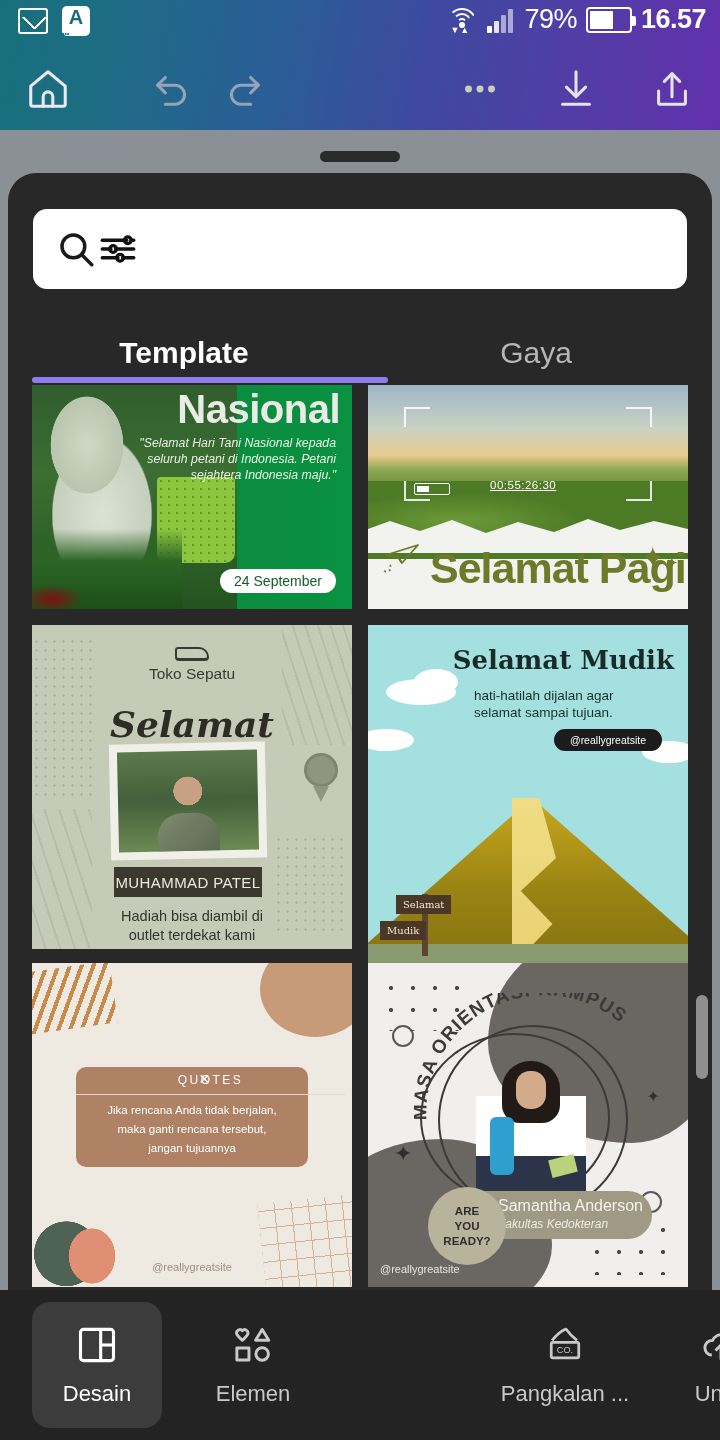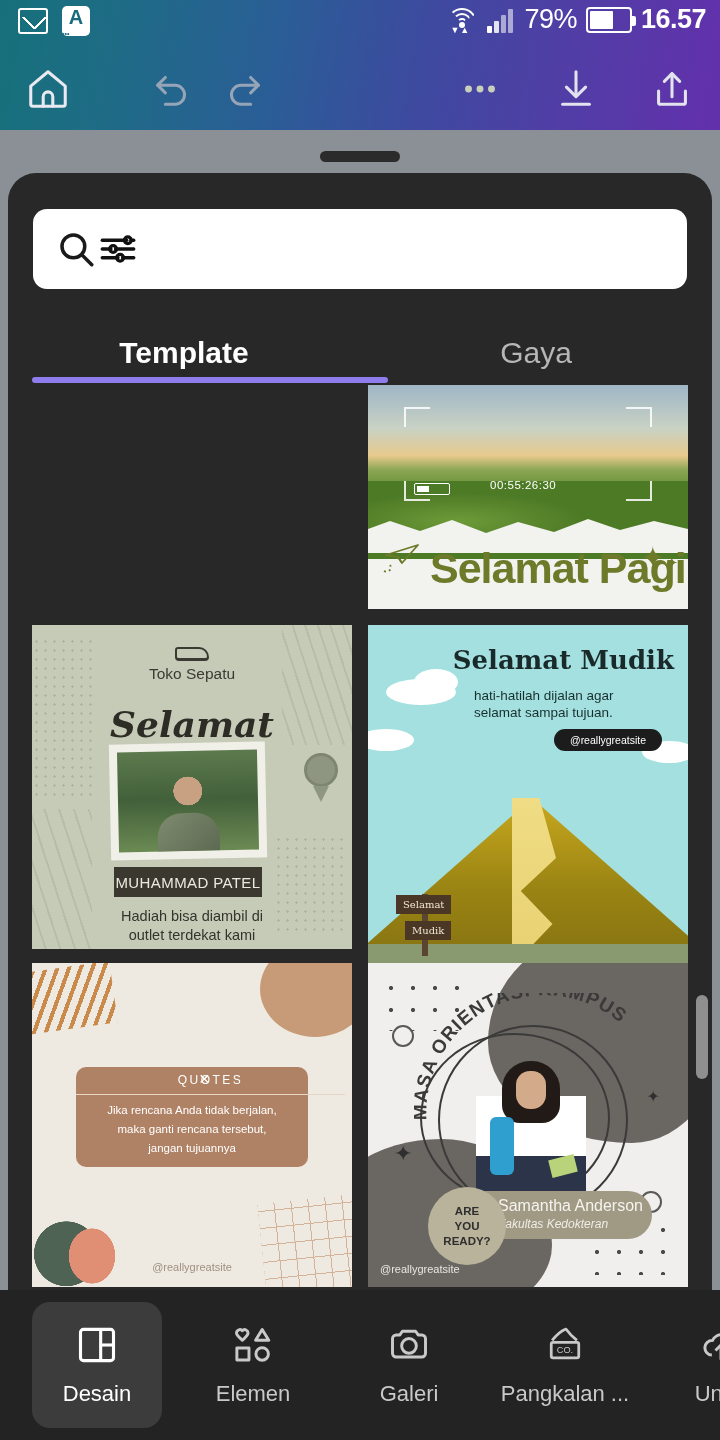"Nasional" div.card { html: none -> <div> <div> <div></div> <div></div> <div></div> <h3>Nasional</h3> <p>"Selamat Hari Tani Nasional kepada seluruh petani di Indonesia. Petani sejahtera Indonesia maju."</p> <div>24 September</div> </div> </div> }
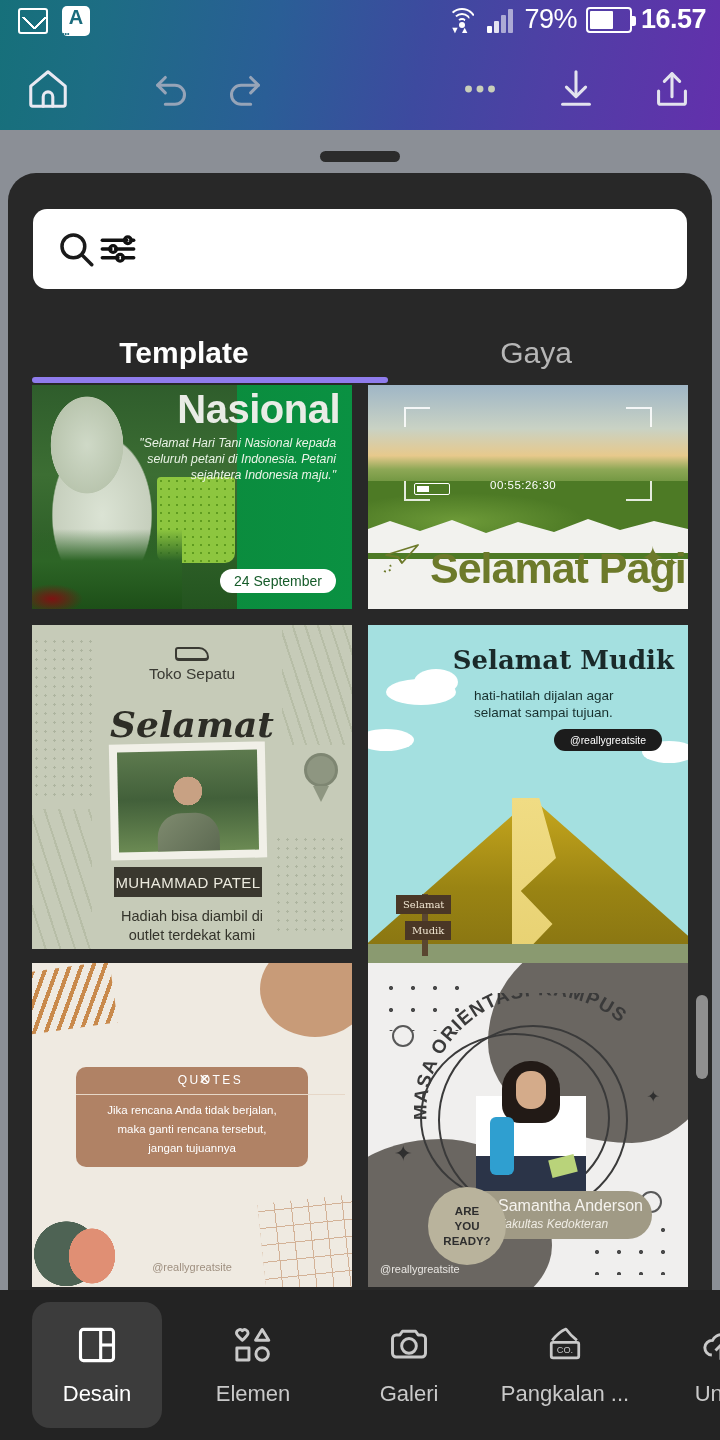"00:55:26:30" .t2 .vf .tc { text-decoration: none -> underline }
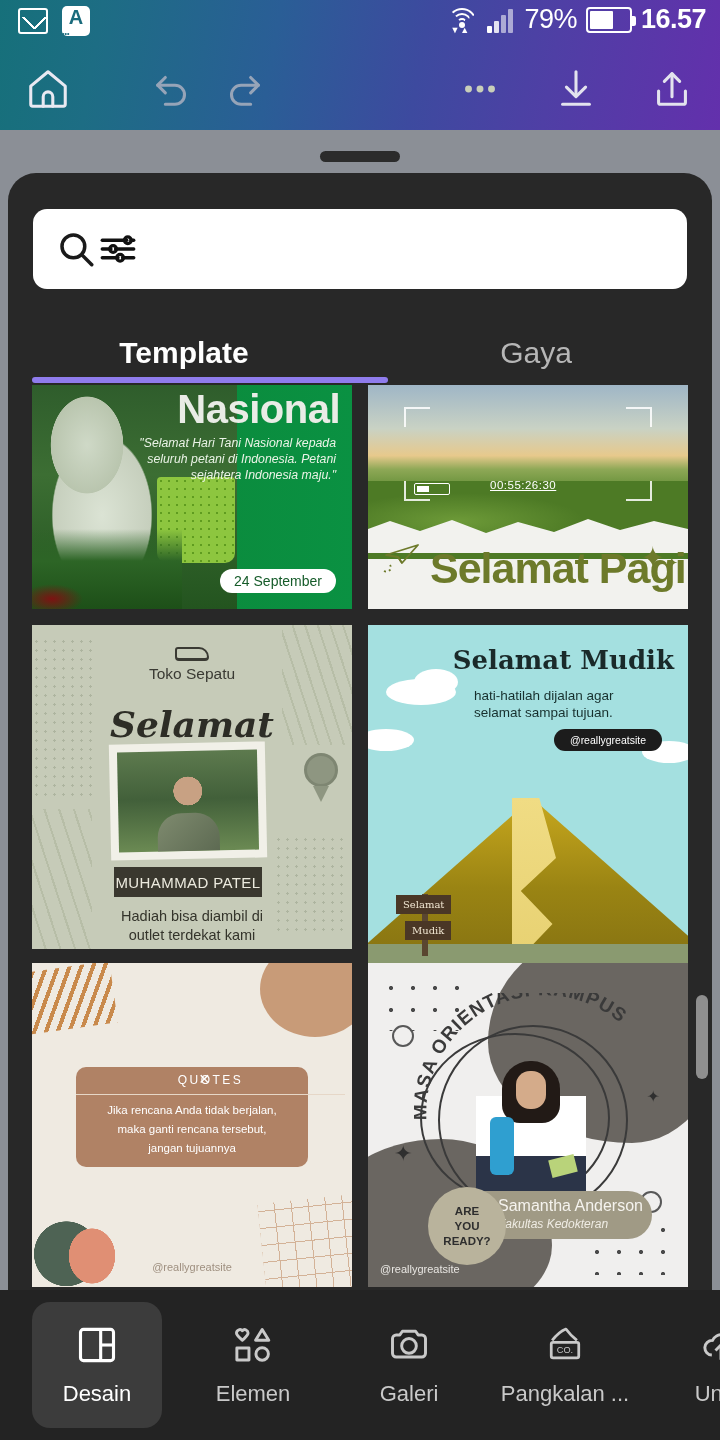"Mudik" .t4 .sign.s2 { left: 37px -> 12px }
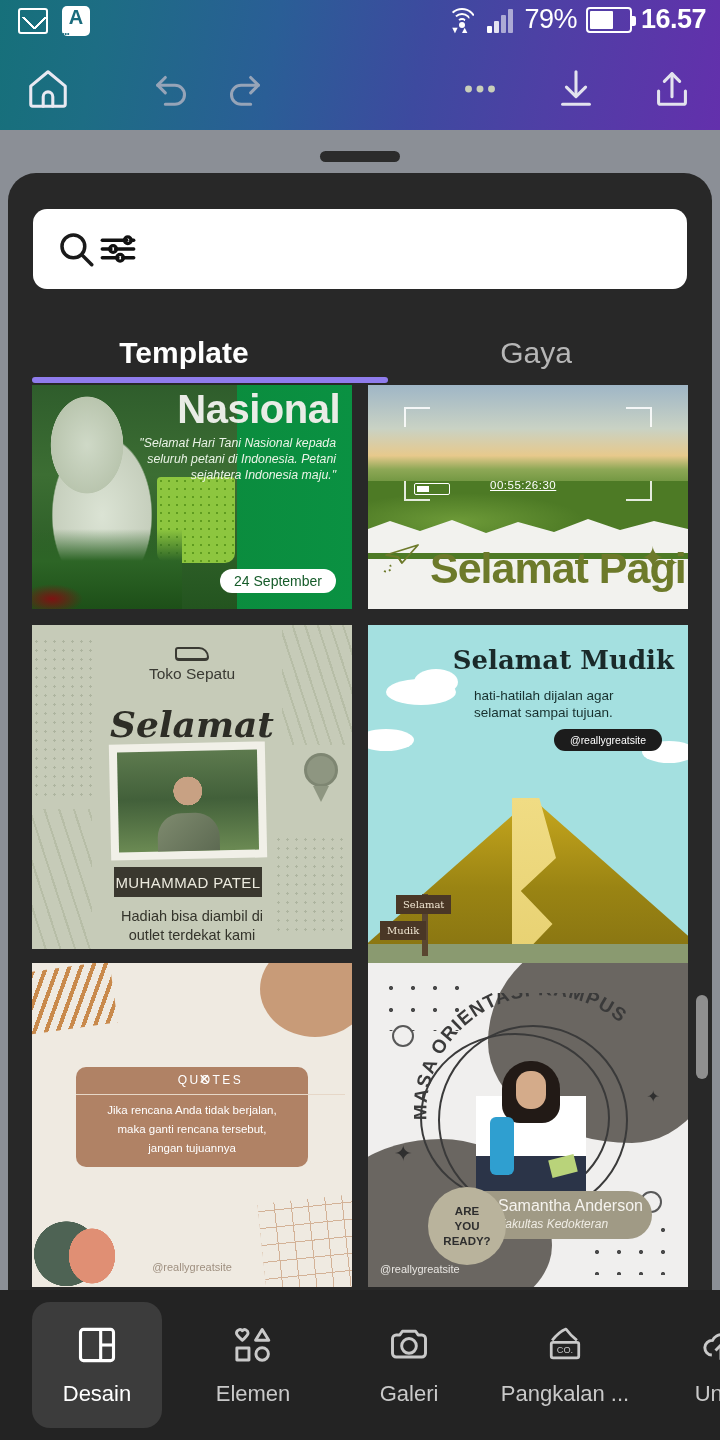"Galeri" div.navitem { html: <div> <span> <svg> <path></path> <circle></circle> </svg> </span> <span>Galeri</span> </div> -> none }
